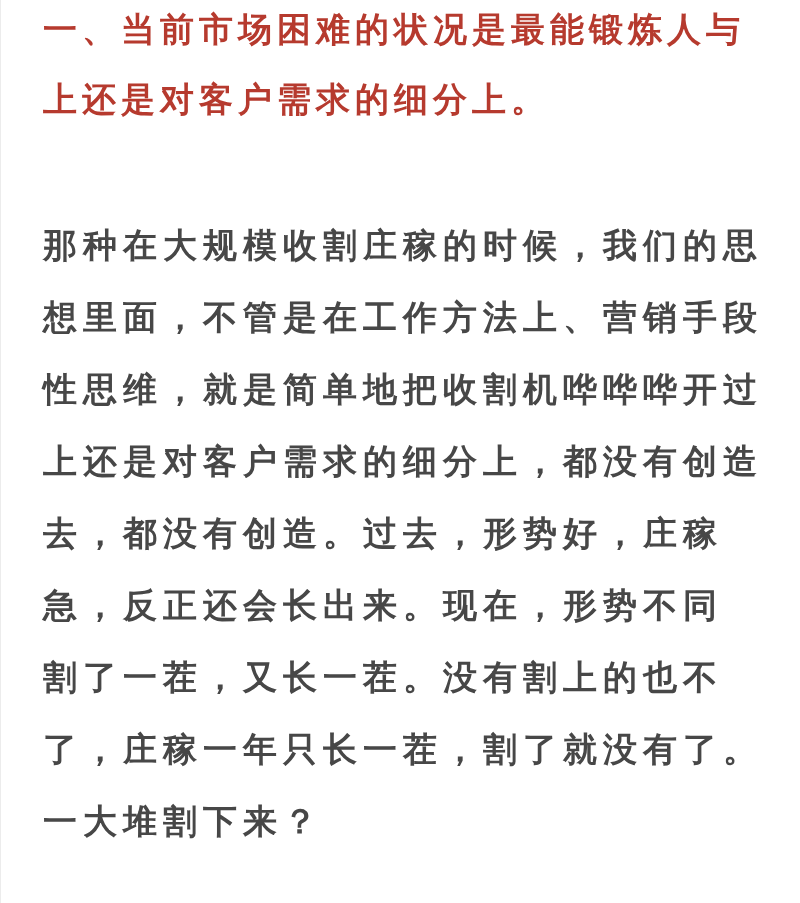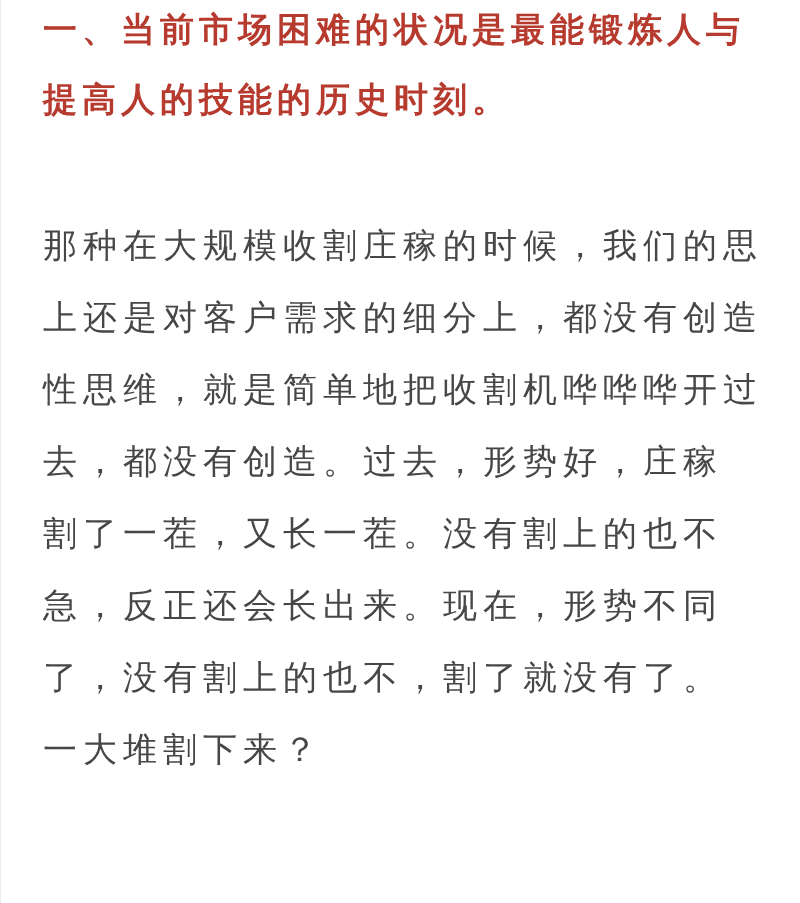"提高人的技能的历史时刻。" div.heading-line { text: 提高人的技能的历史时刻 -> 上还是对客户需求的细分上 }
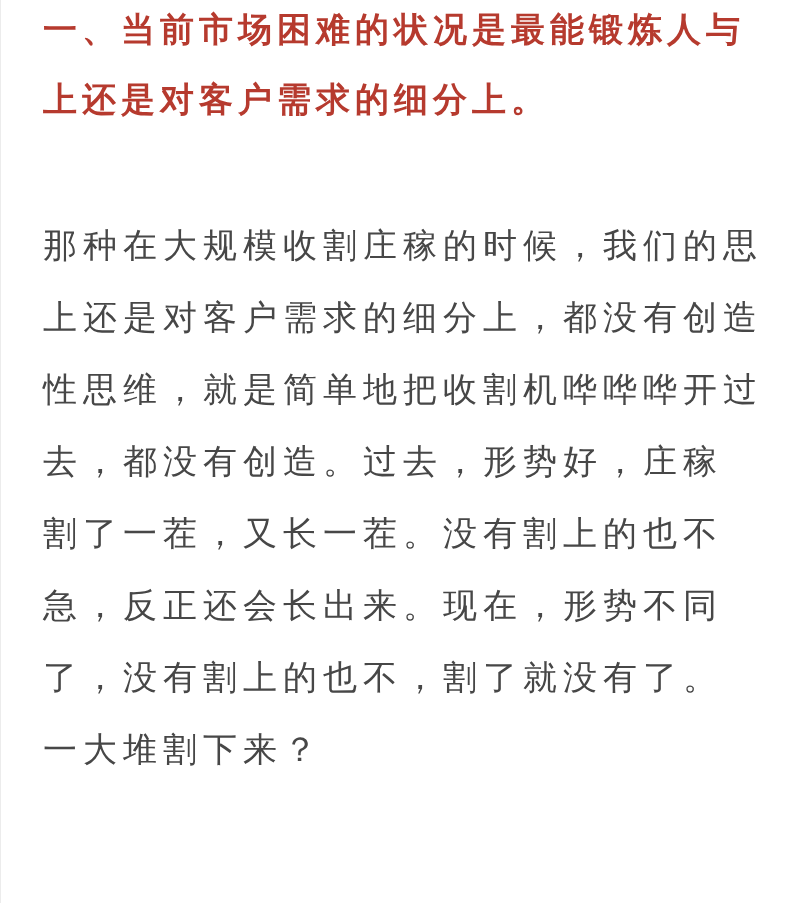"那种在大规模收割庄稼的时候，我们的思" .body-text { font-weight: 400 -> 700 }
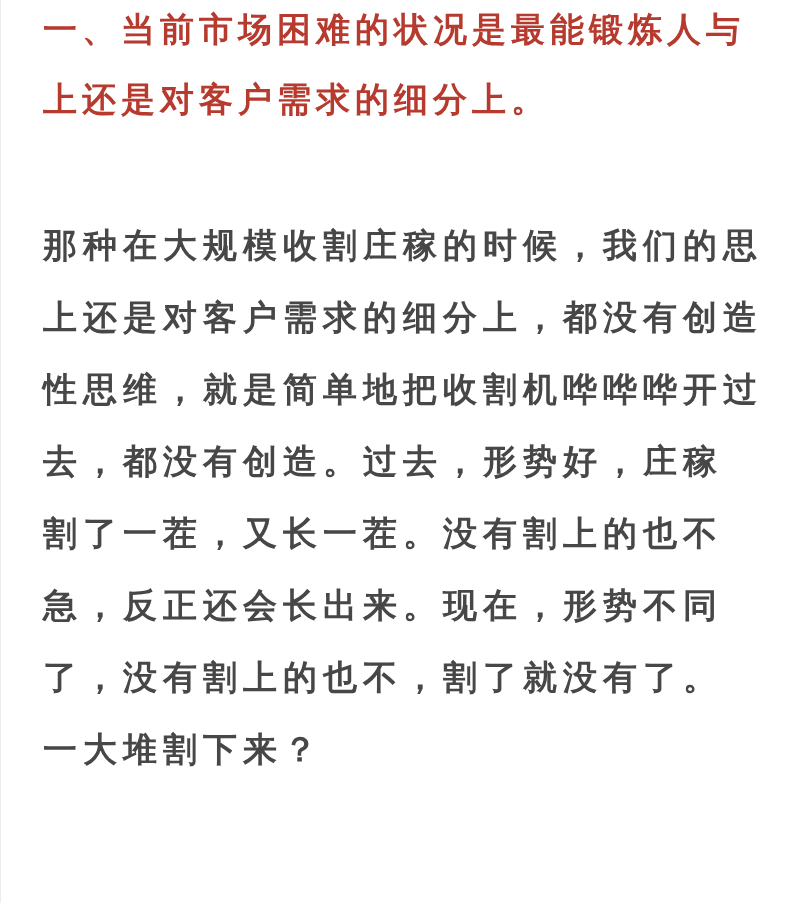"想里面，不管是在工作方法上、营销手段" div.body-line { html: none -> <div>想里面，不管是在工作方法上、营销手段</div> }
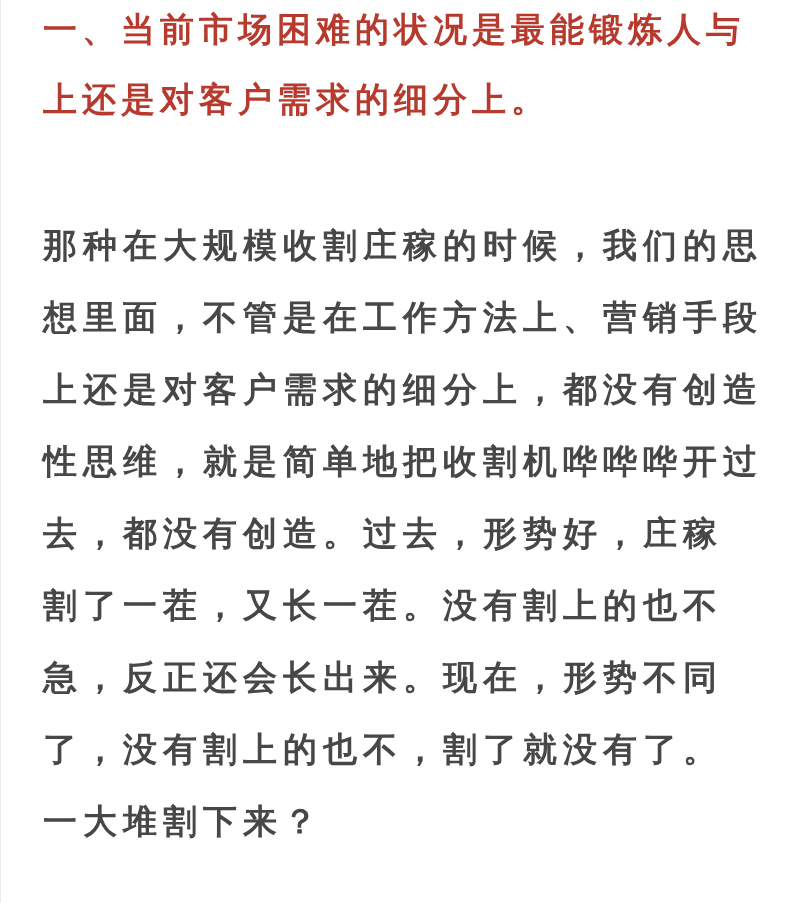"上还是对客户需求的细分上，都没有创造" div.body-line { order: before "性思维，就是简单地把收割机哗哗哗开过" -> after "性思维，就是简单地把收割机哗哗哗开过" }
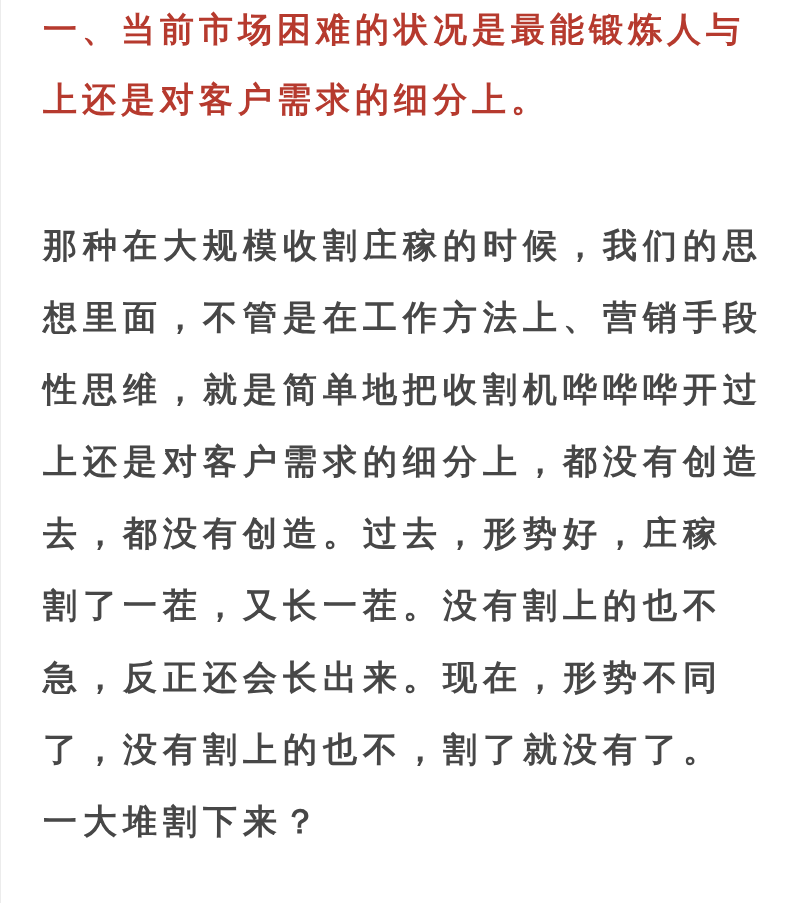"割了一茬，又长一茬。没有割上的也不" div.body-line { order: before "急，反正还会长出来。现在，形势不同" -> after "急，反正还会长出来。现在，形势不同" }
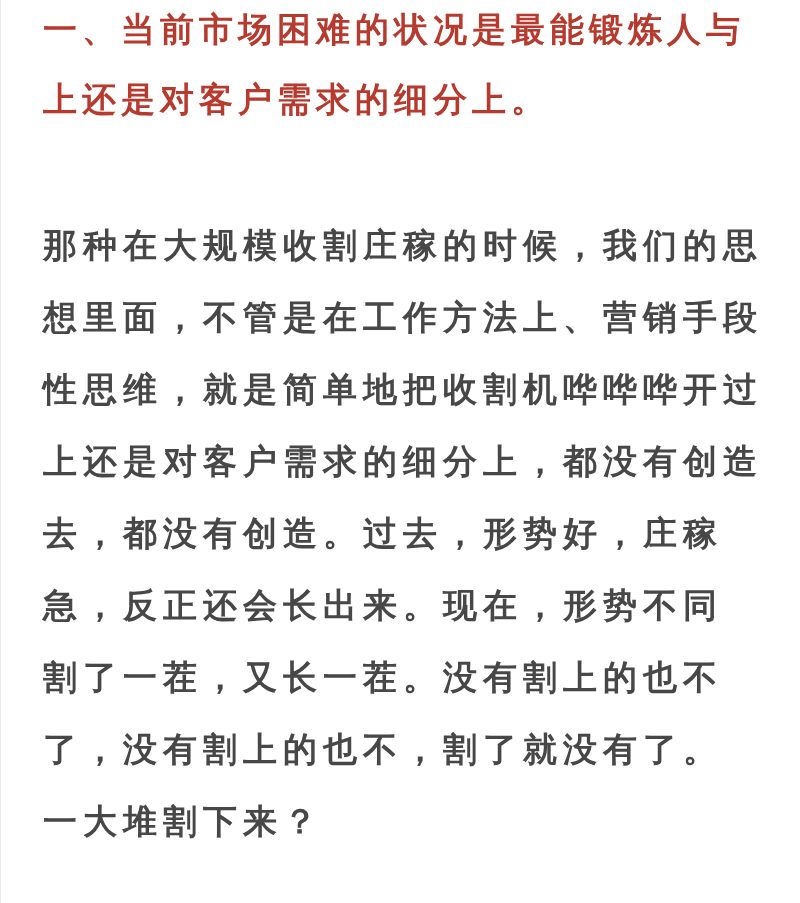"了，没有割上的也不，割了就没有了。" div.body-line { text: 没有割上的也不 -> 庄稼一年只长一茬 }
